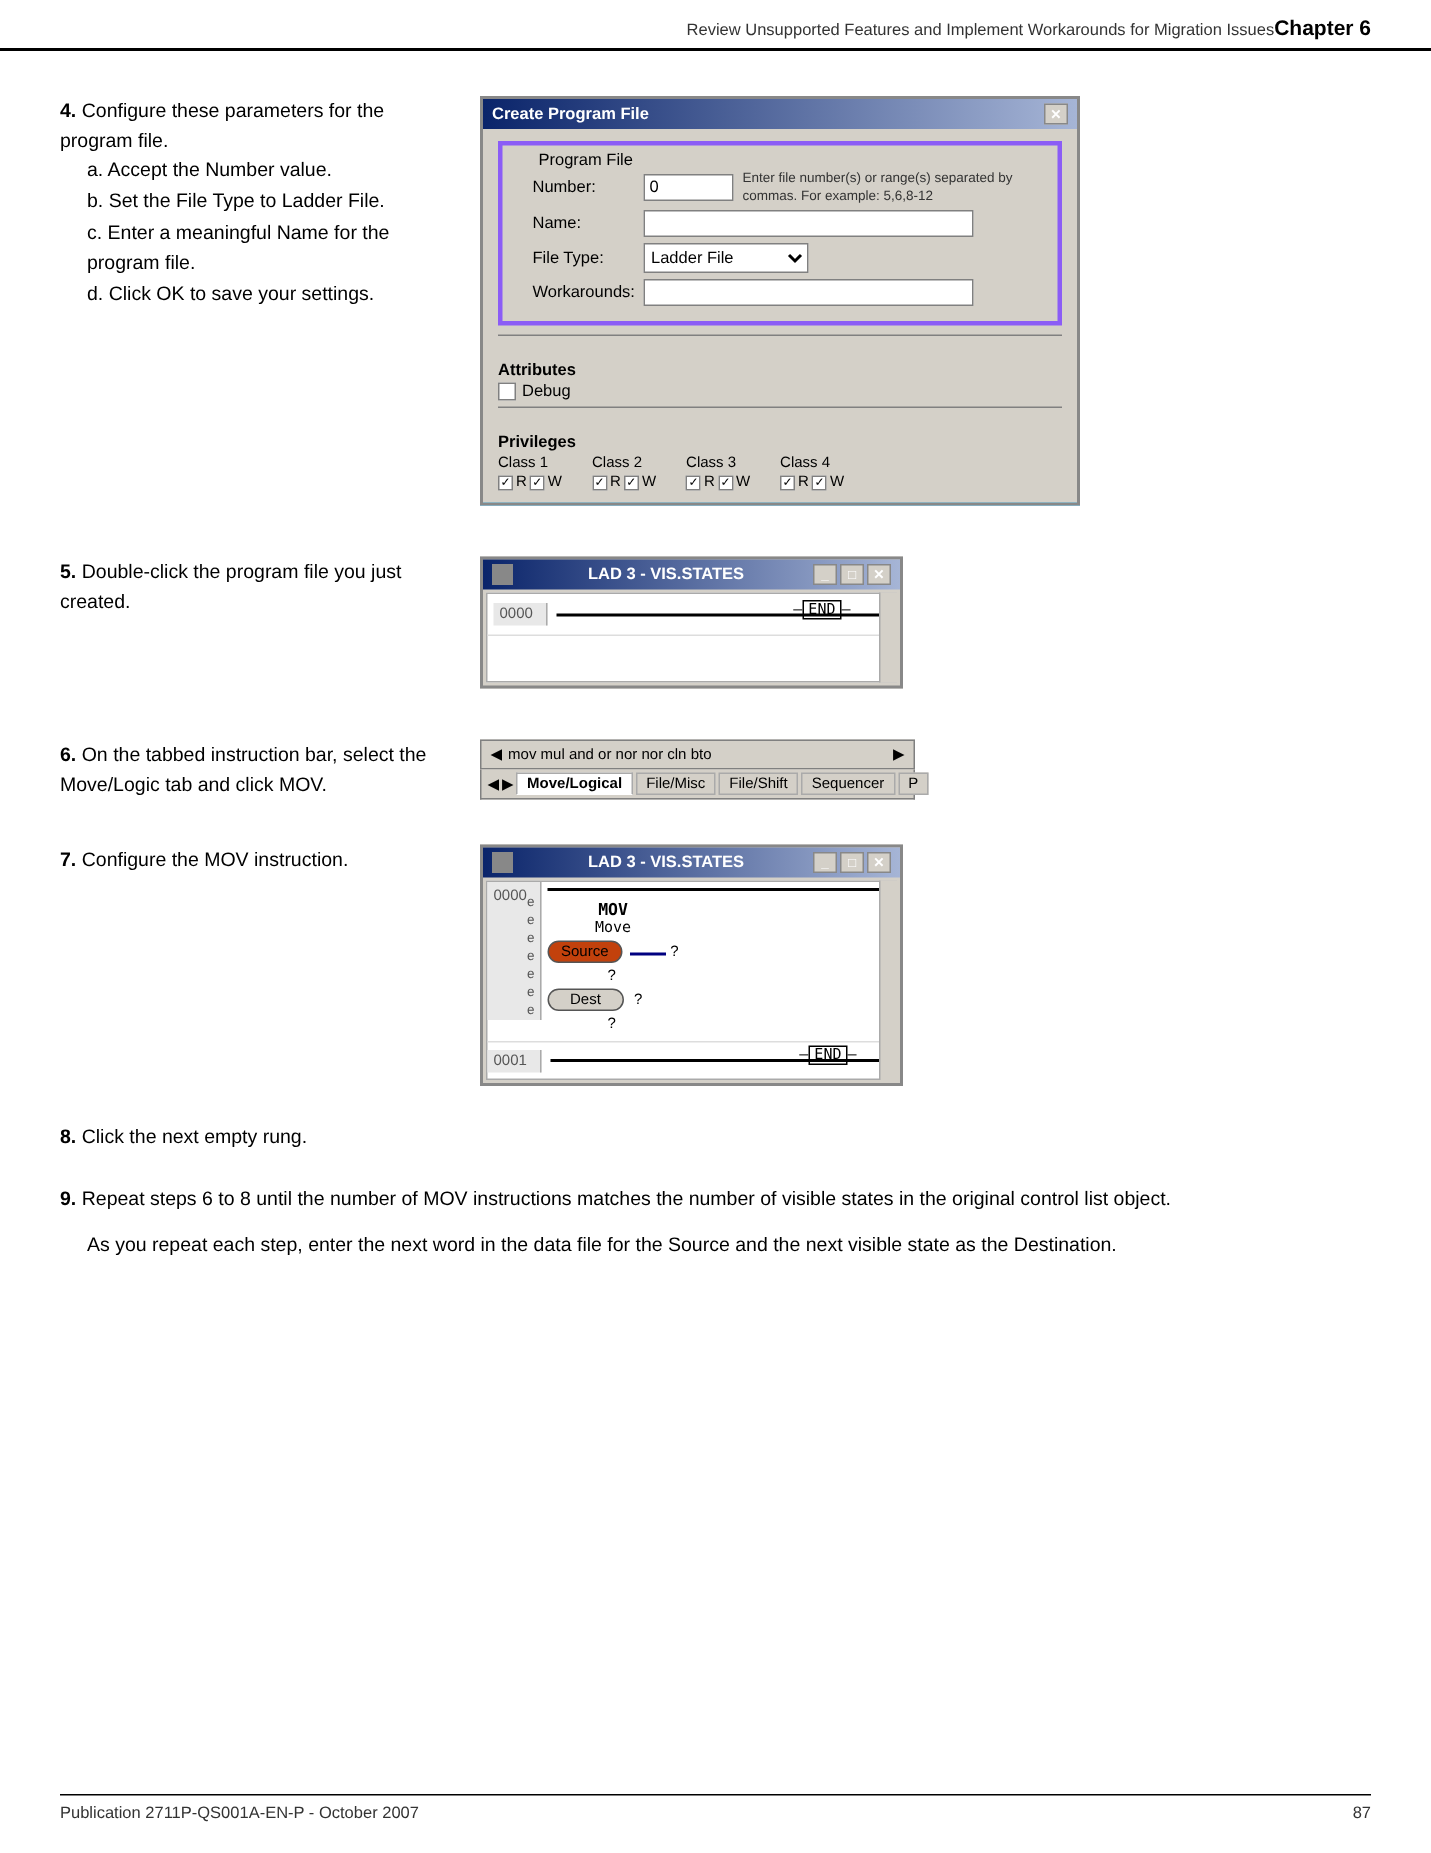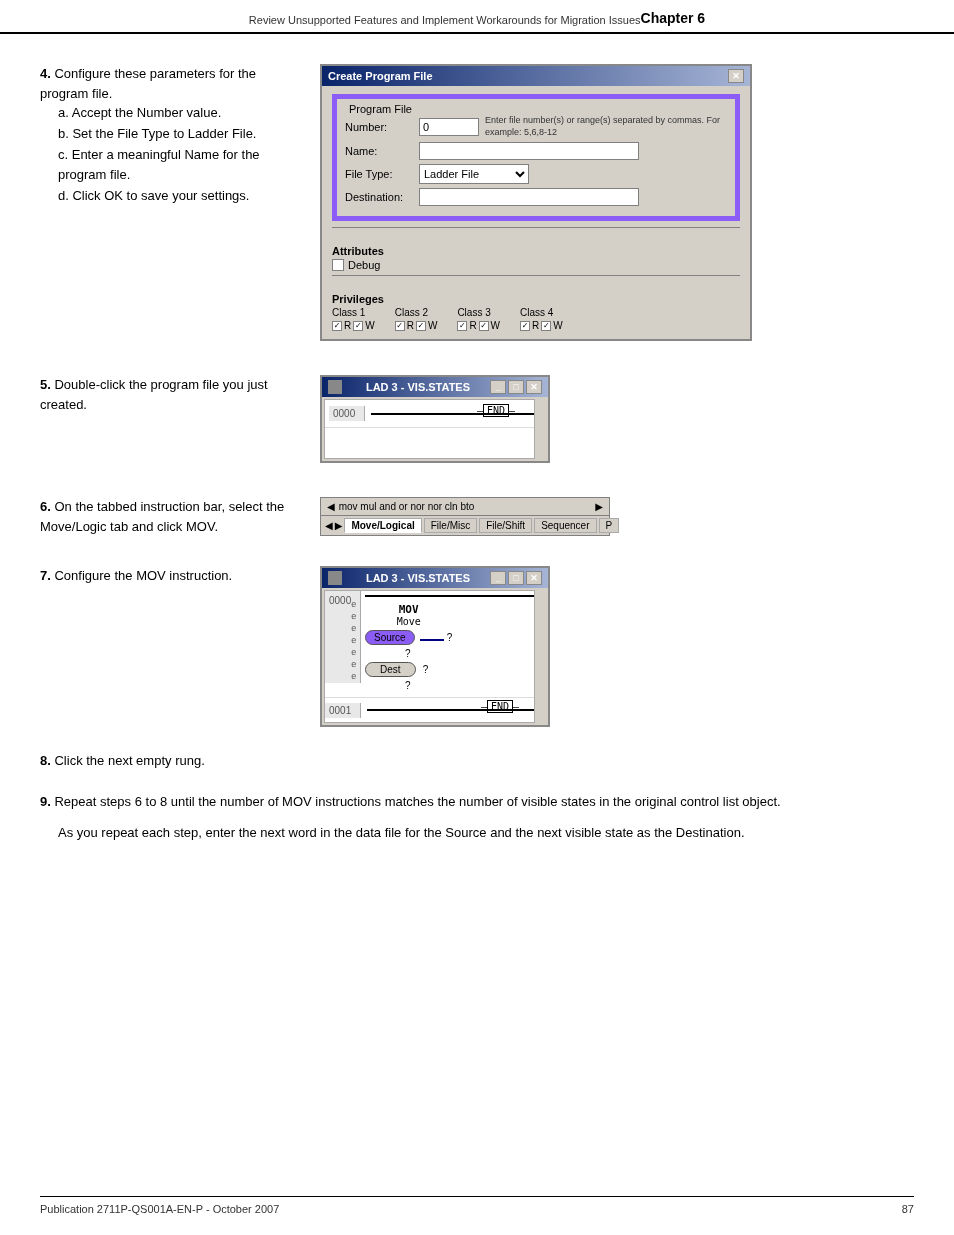"Review Unsupported Features and" .page-header { justify-content: center -> flex-end }
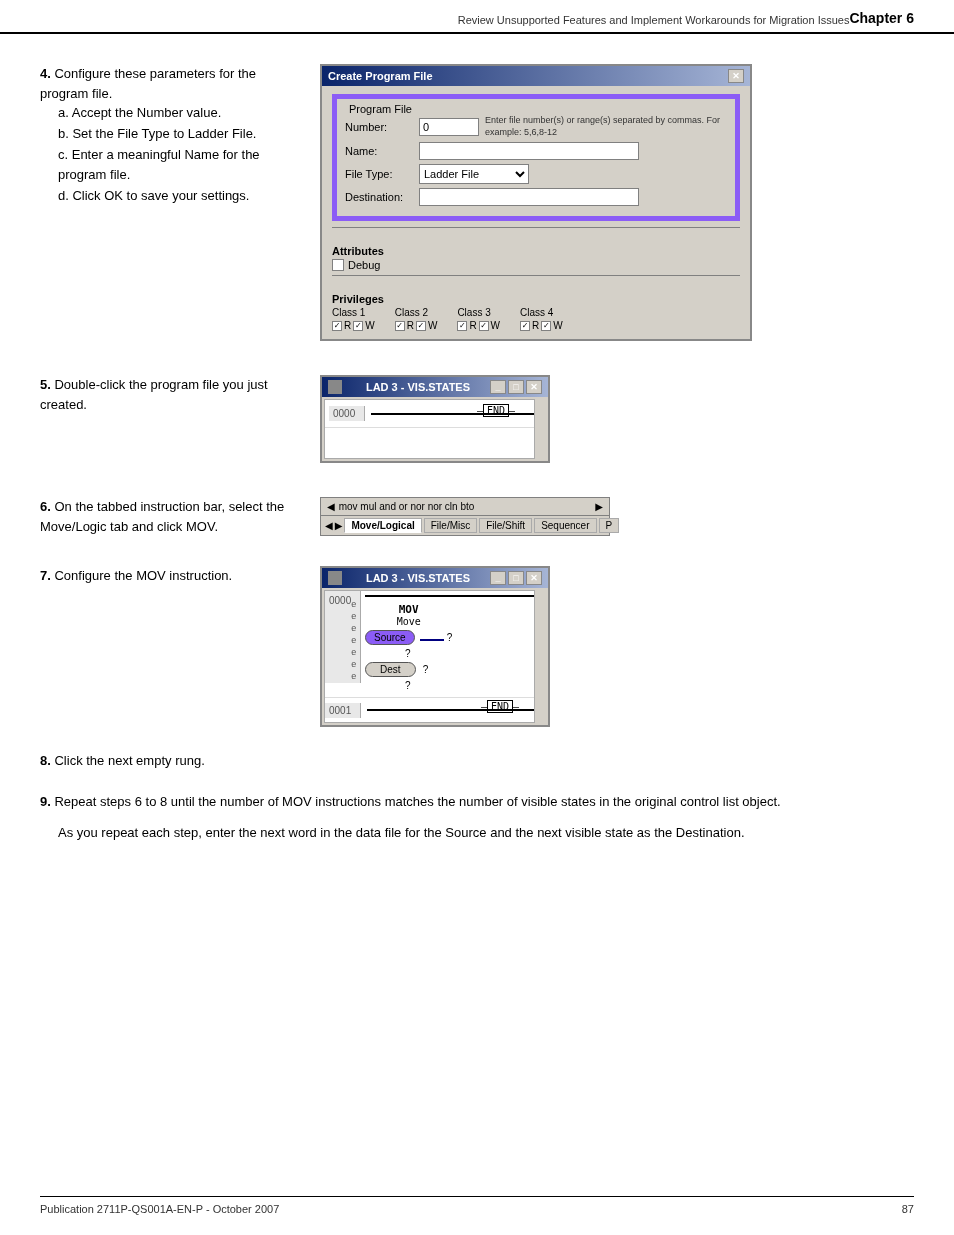"Create Program File" .win-dialog { width: 432px -> 400px }
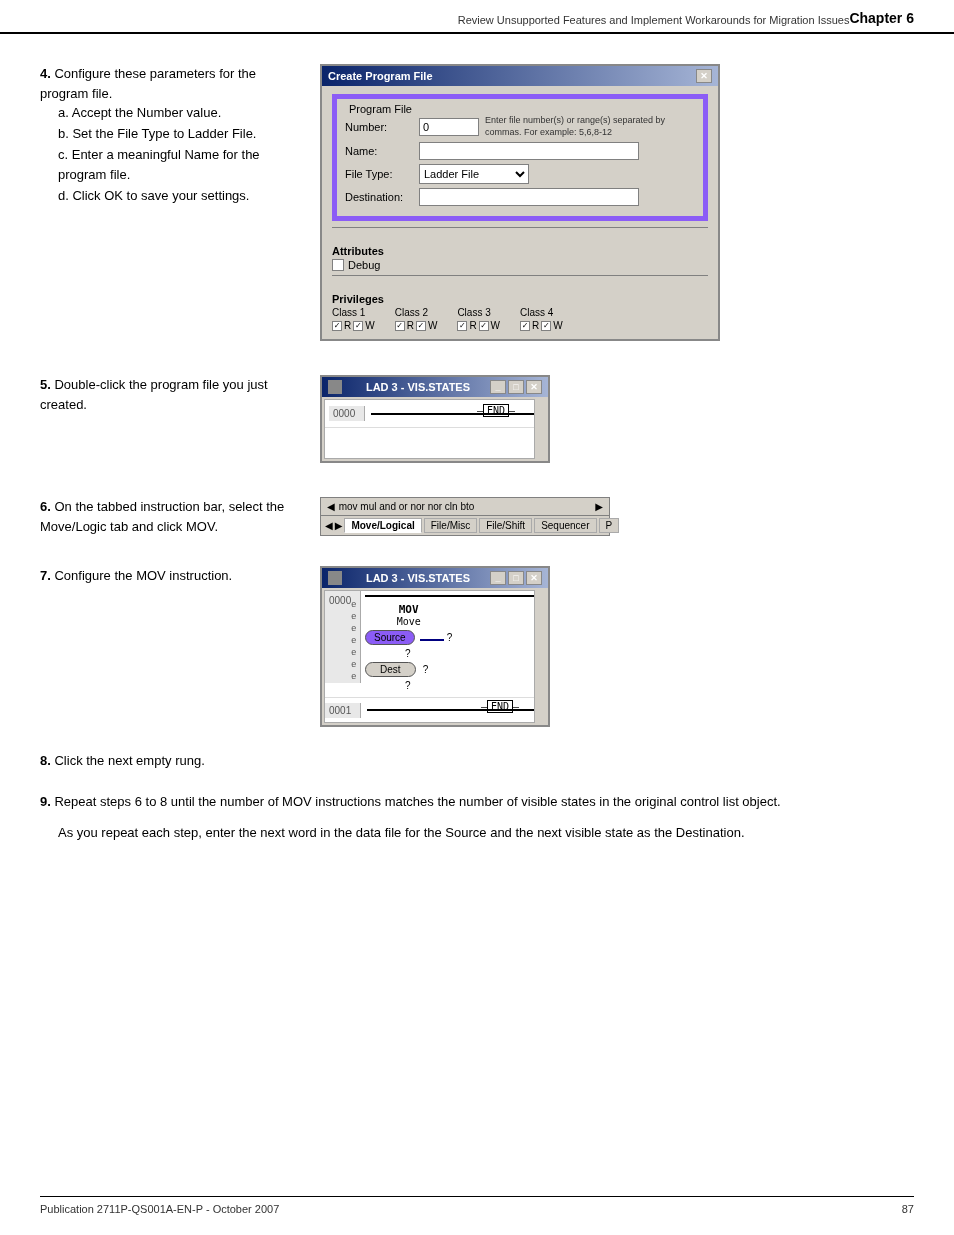"Program File" .win-fieldset { border: 5px solid #8b5cf6 -> 3px solid #8b5cf6; padding: 4px 8px 6px 8px -> 4px 8px 6px 20px }
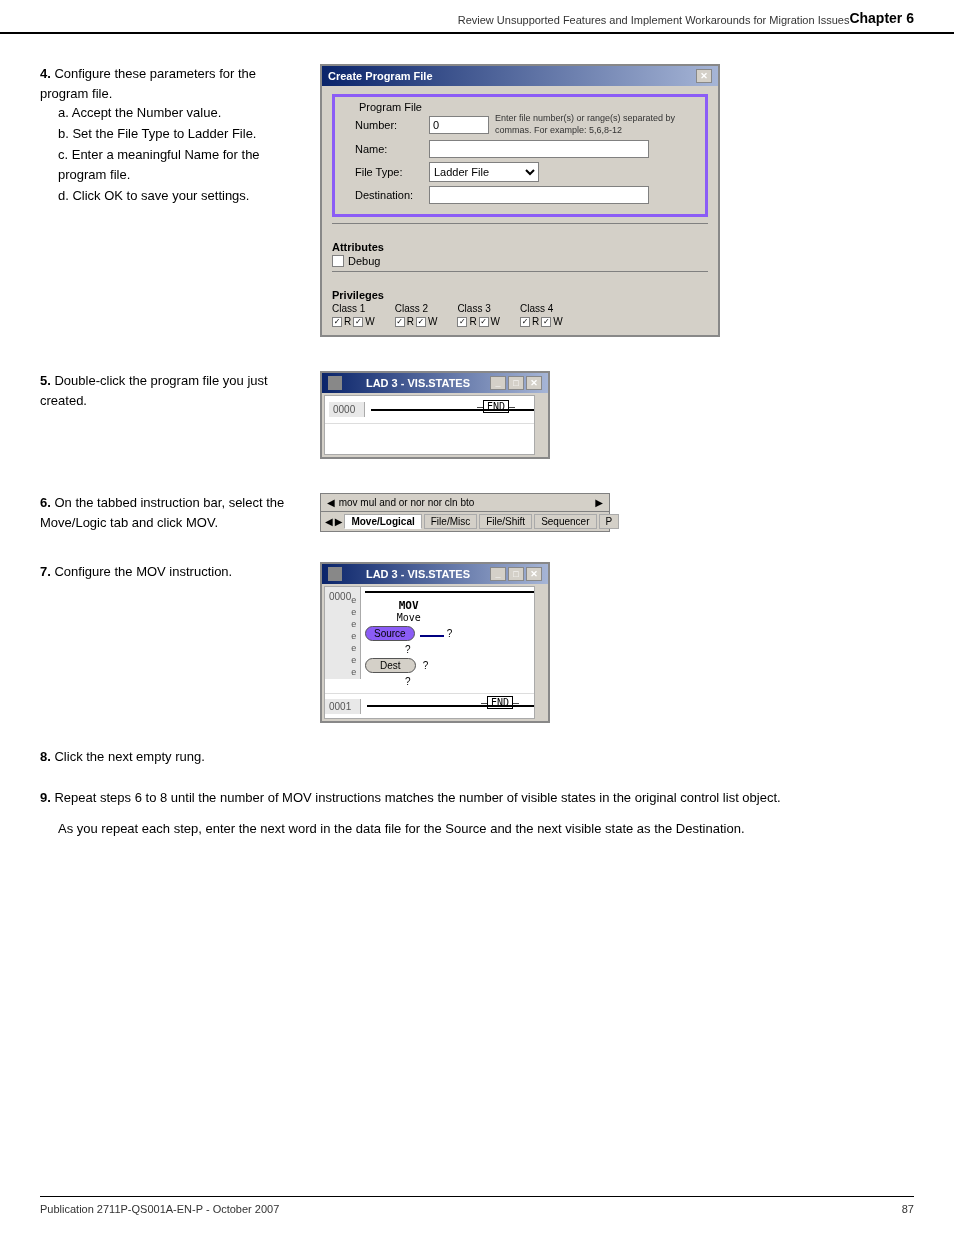"Destination:" span.win-label { text: Destination -> Workarounds }
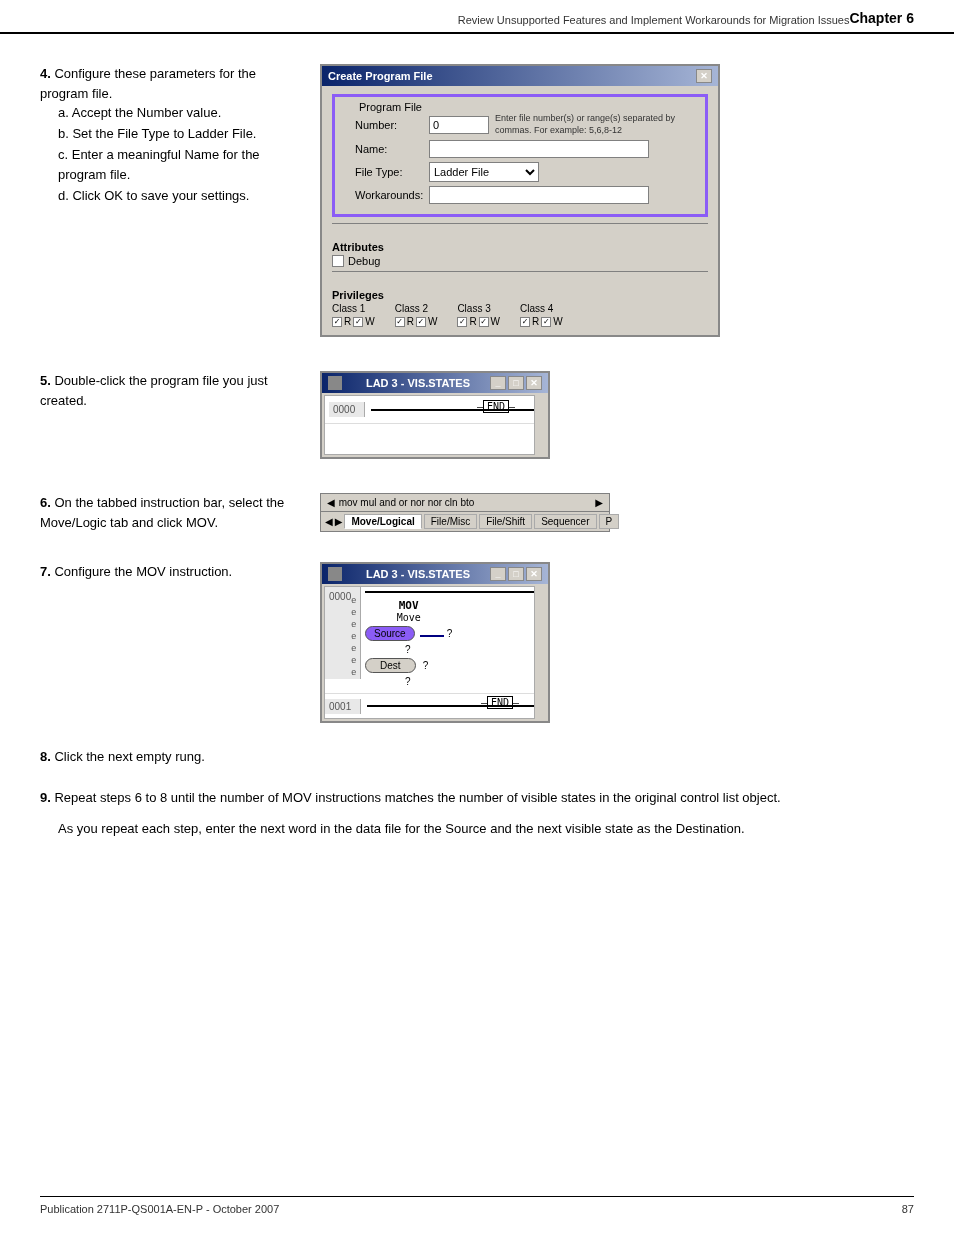"LAD 3 - VIS.STATES" .lad-win { width: 230px -> 282px }
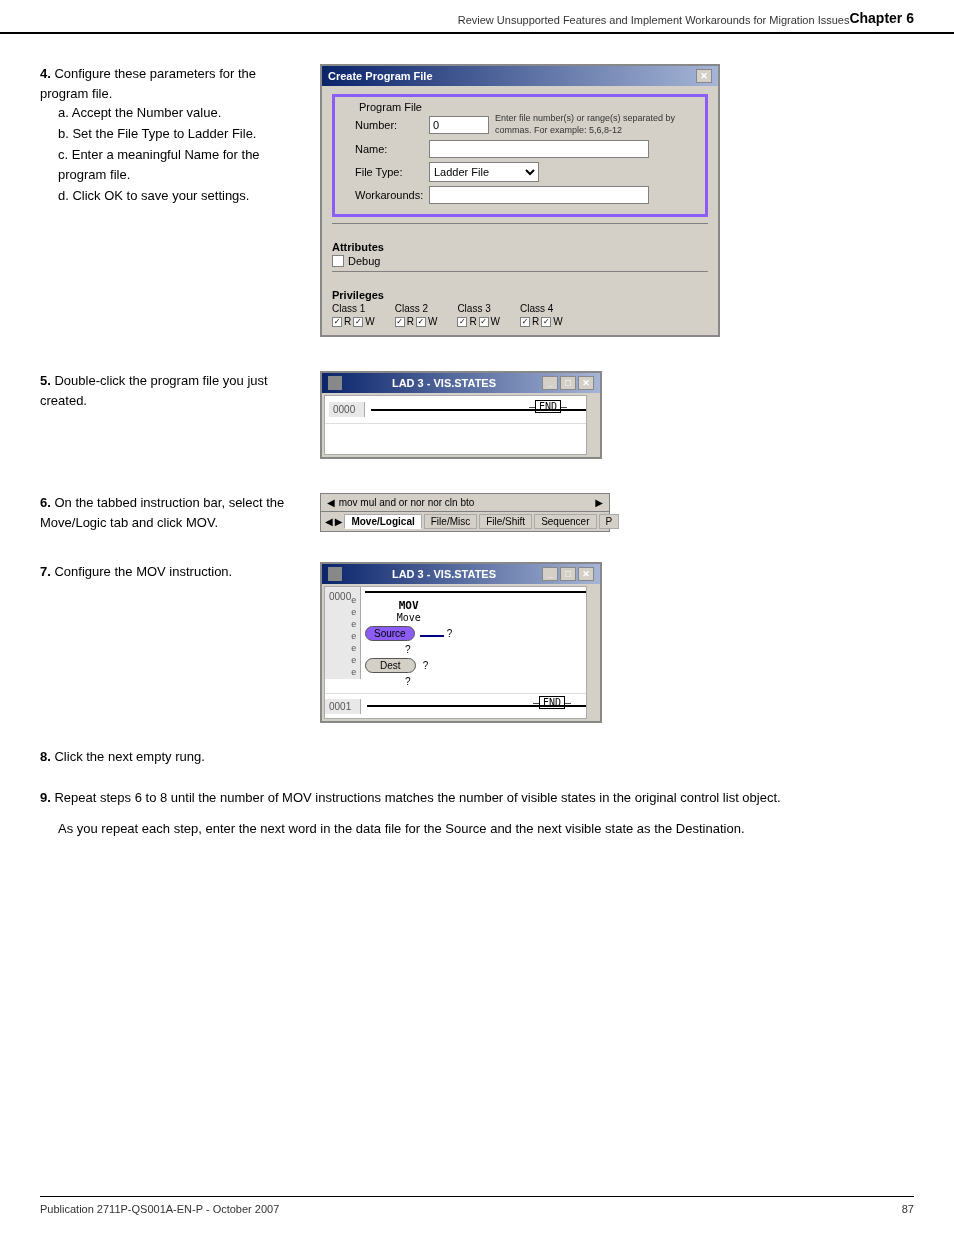"Source" div { background: #8b5cf6 -> #c2410c }
